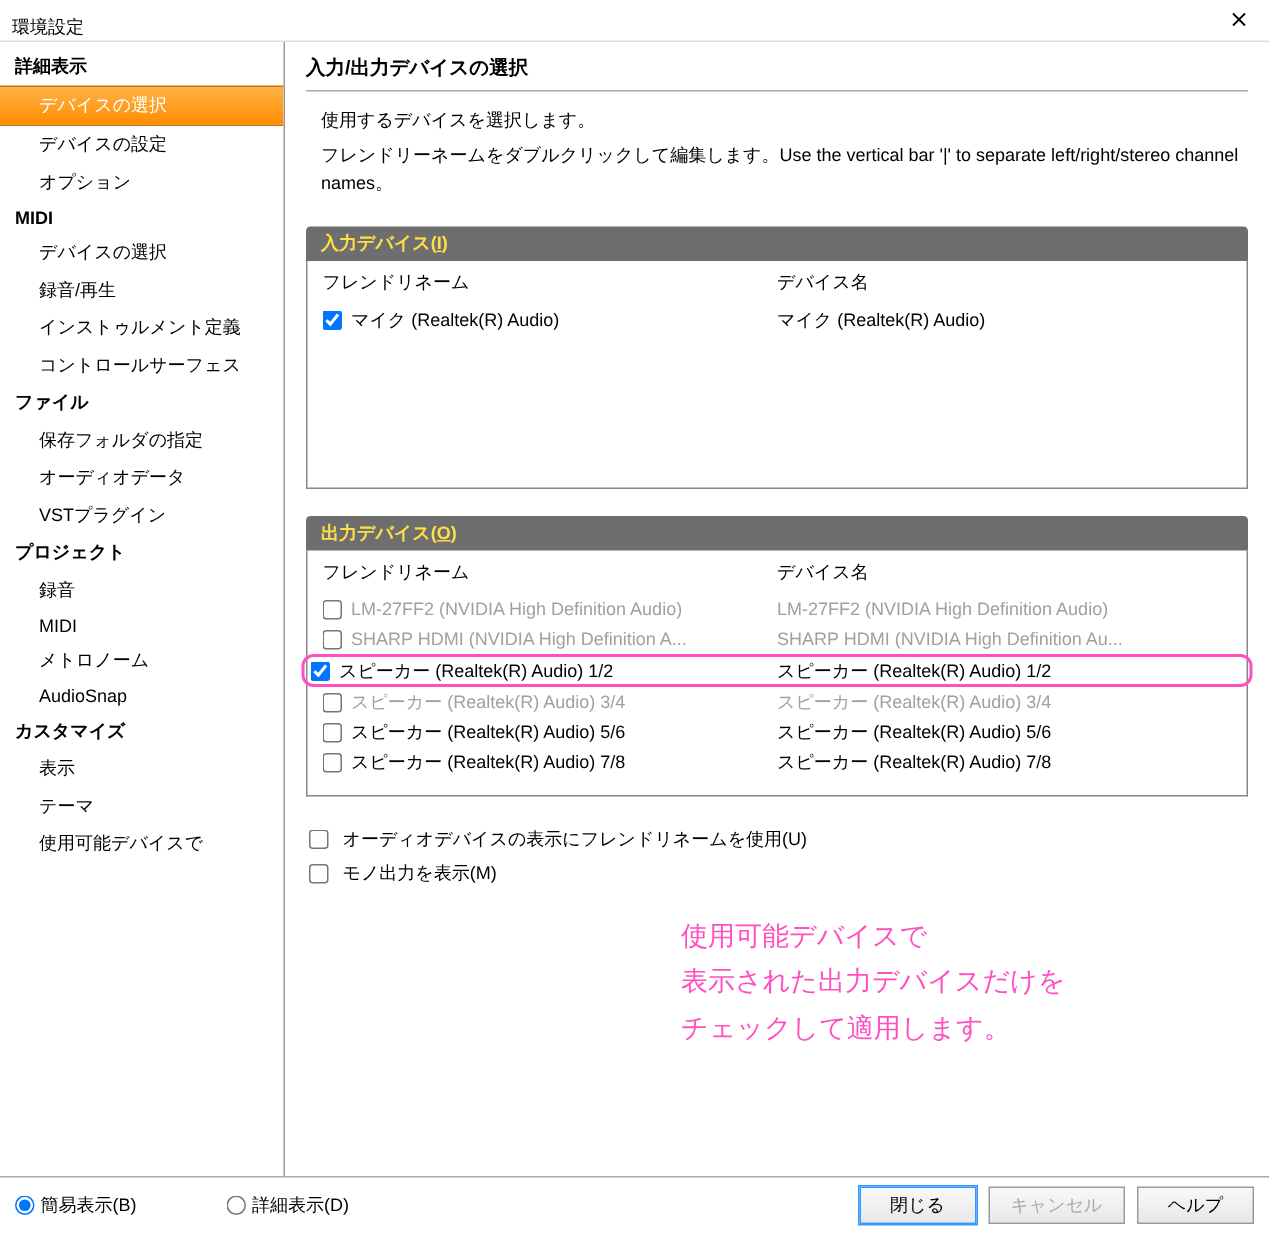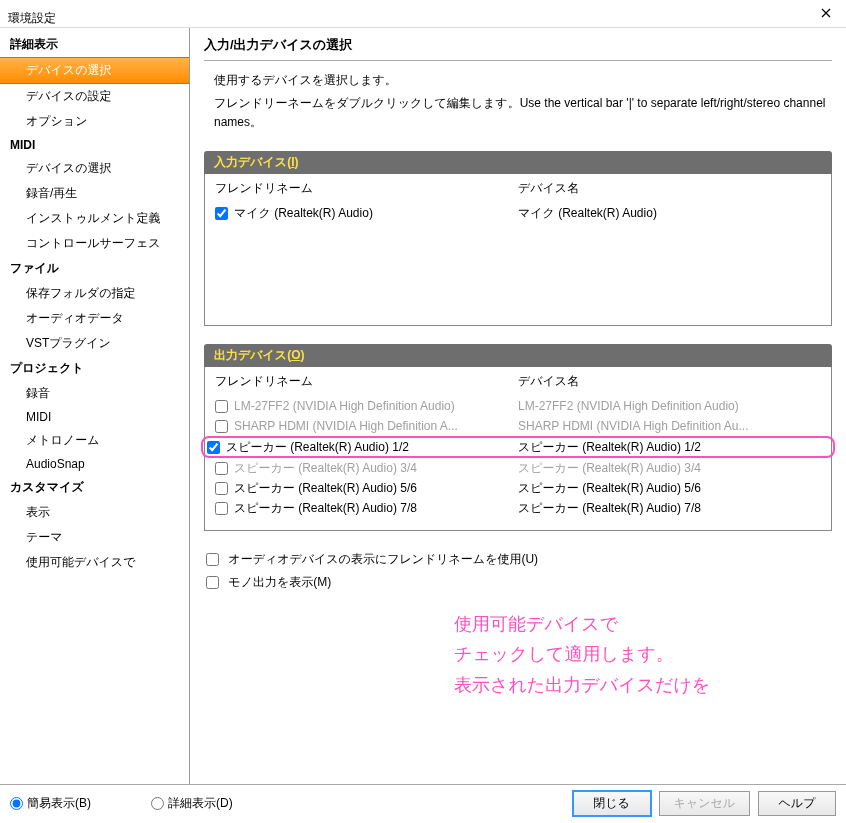"チェックして適用します。" div { order: before "表示された出力デバイスだけを" -> after "表示された出力デバイスだけを" }
